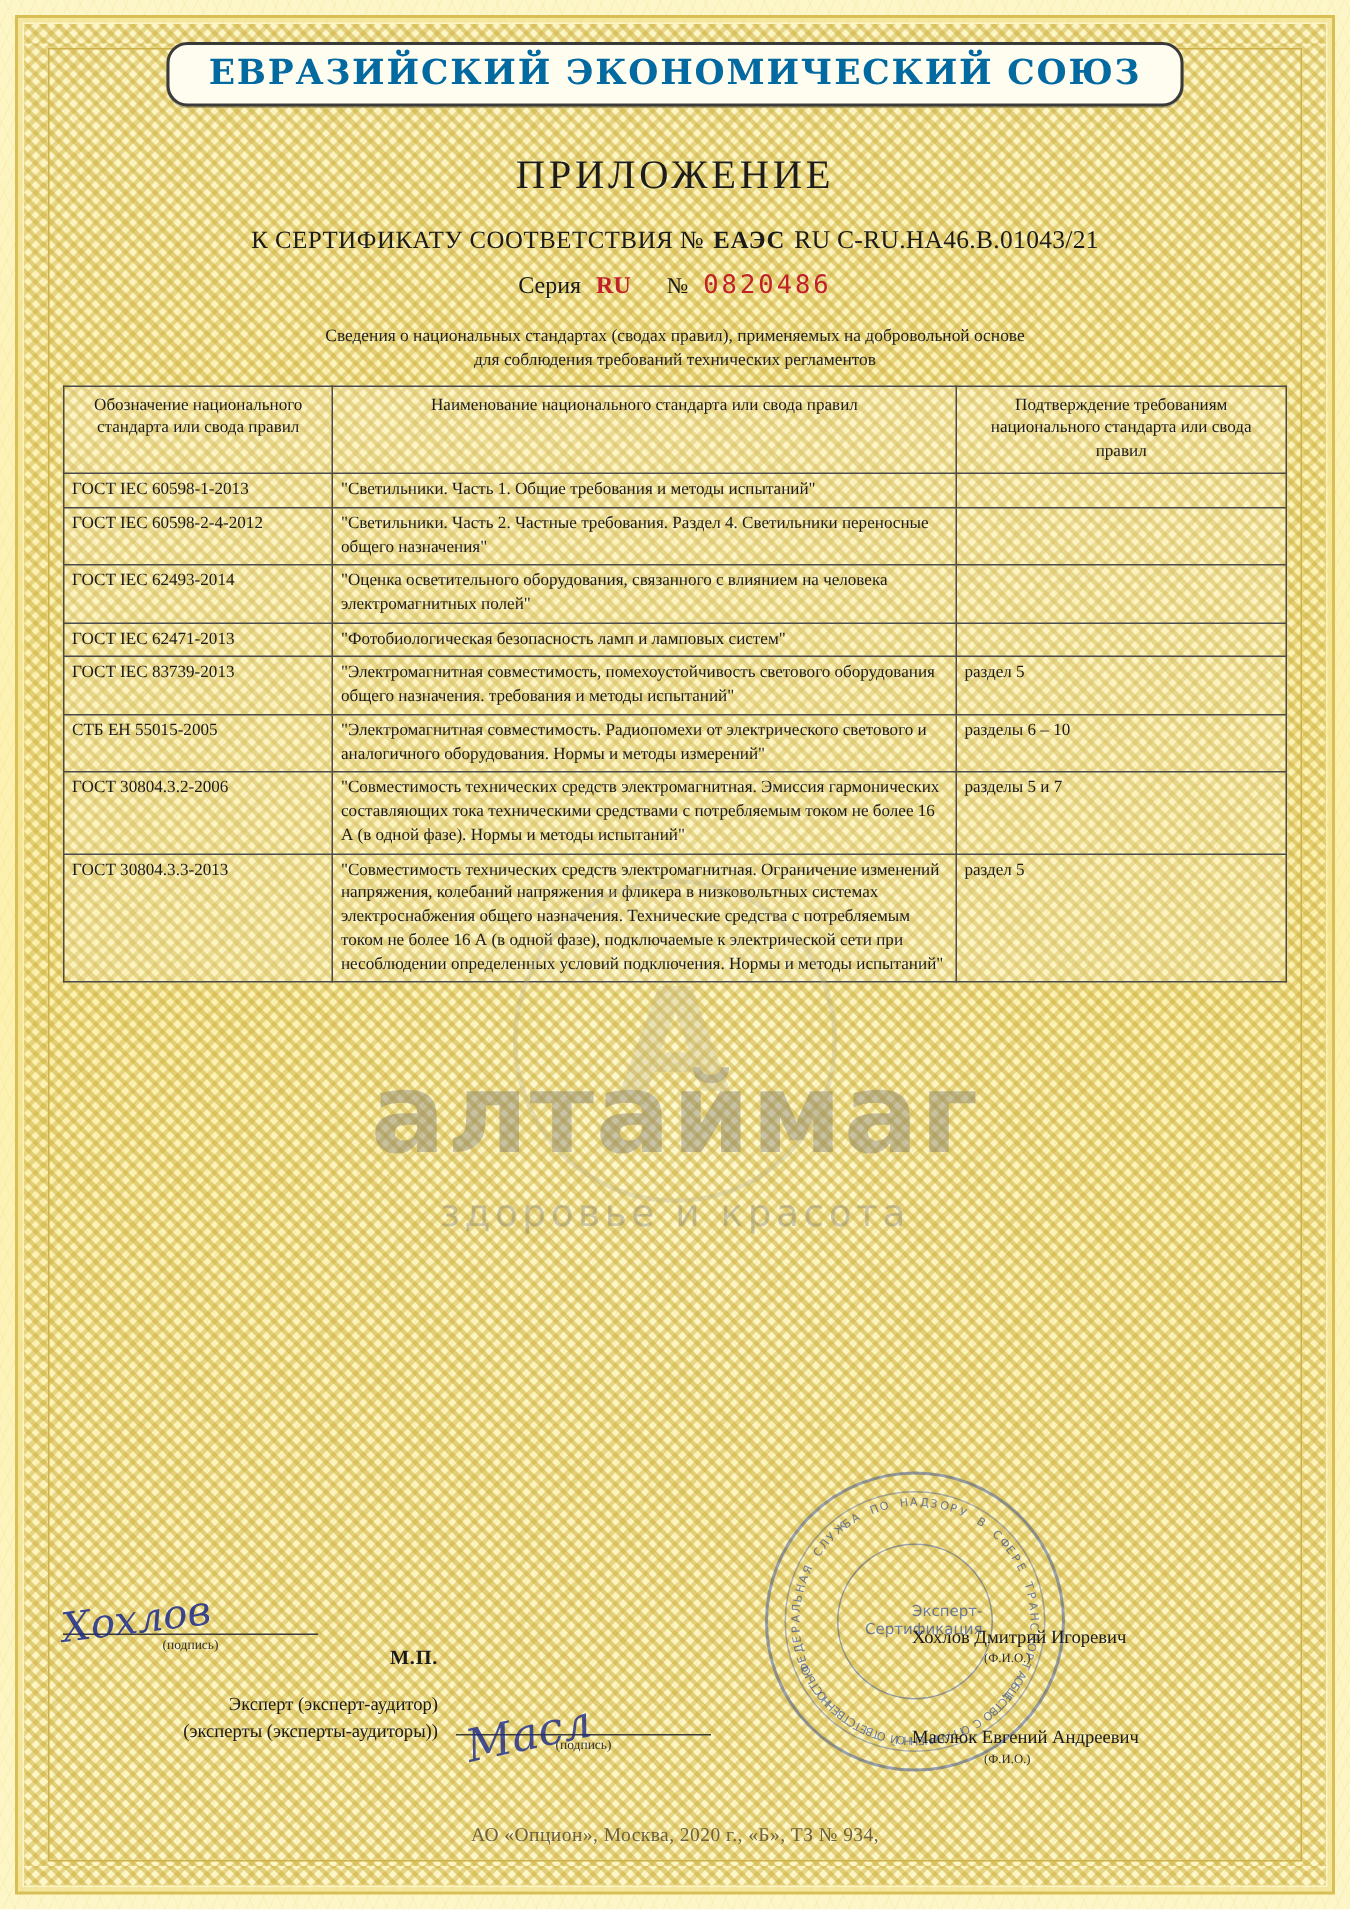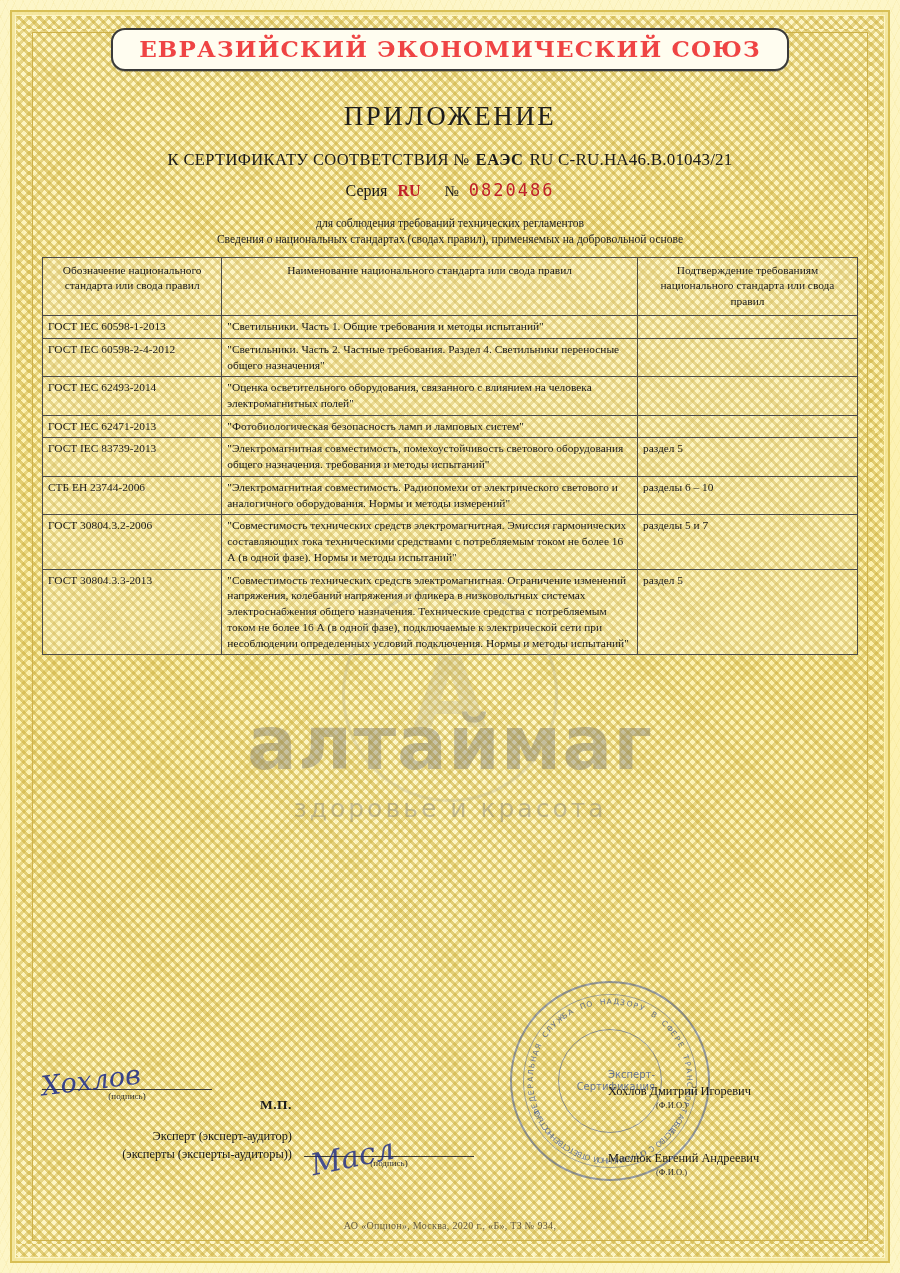"ЕВРАЗИЙСКИЙ ЭКОНОМИЧЕСКИЙ СОЮЗ" .ribbon-text { color: #ef4444 -> #0369a1 }
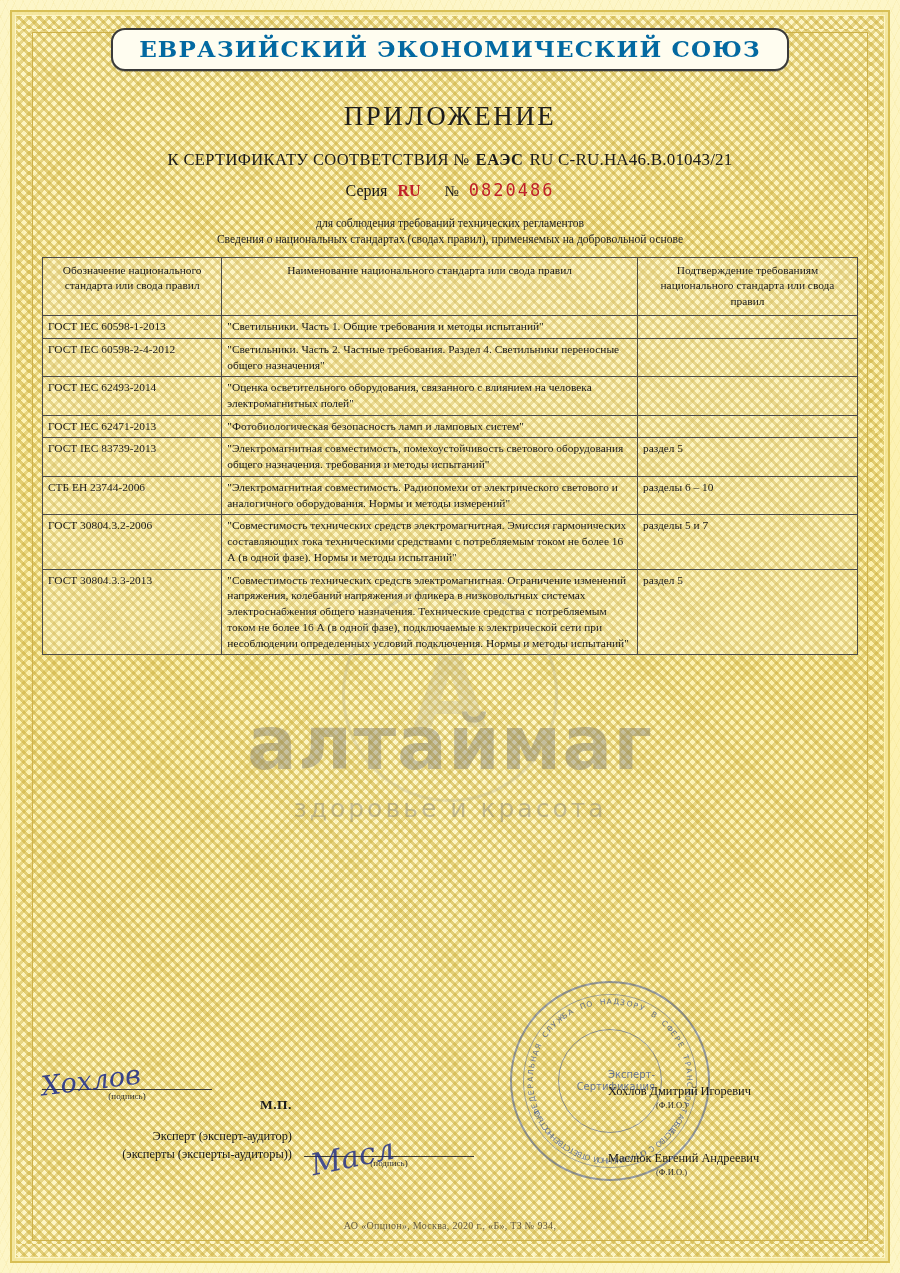"для соблюдения требований технических" div { order: before "Сведения о национальных стандартах" -> after "Сведения о национальных стандартах" }
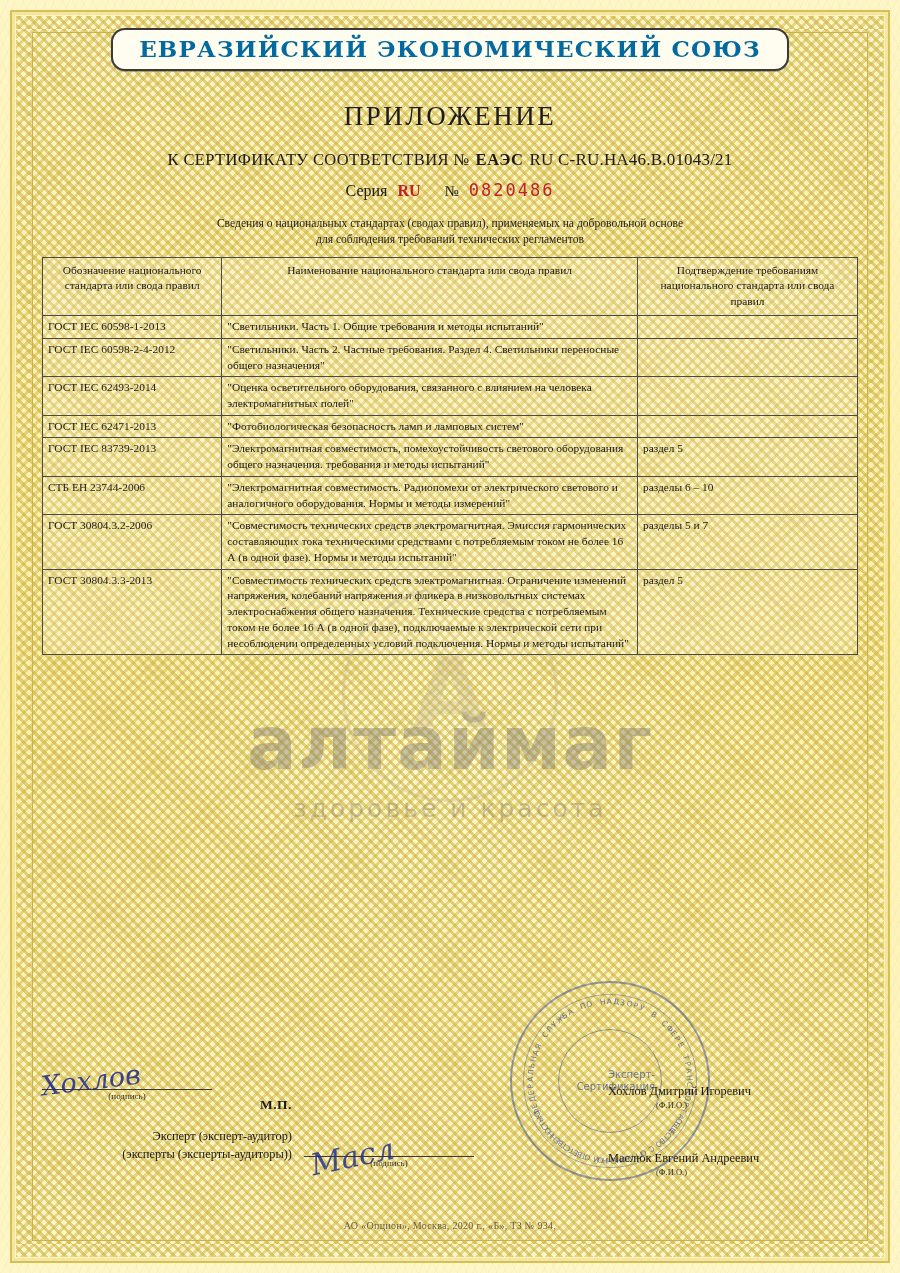"СТБ ЕН 23744-2006" td { text: 23744-2006 -> 55015-2005 }
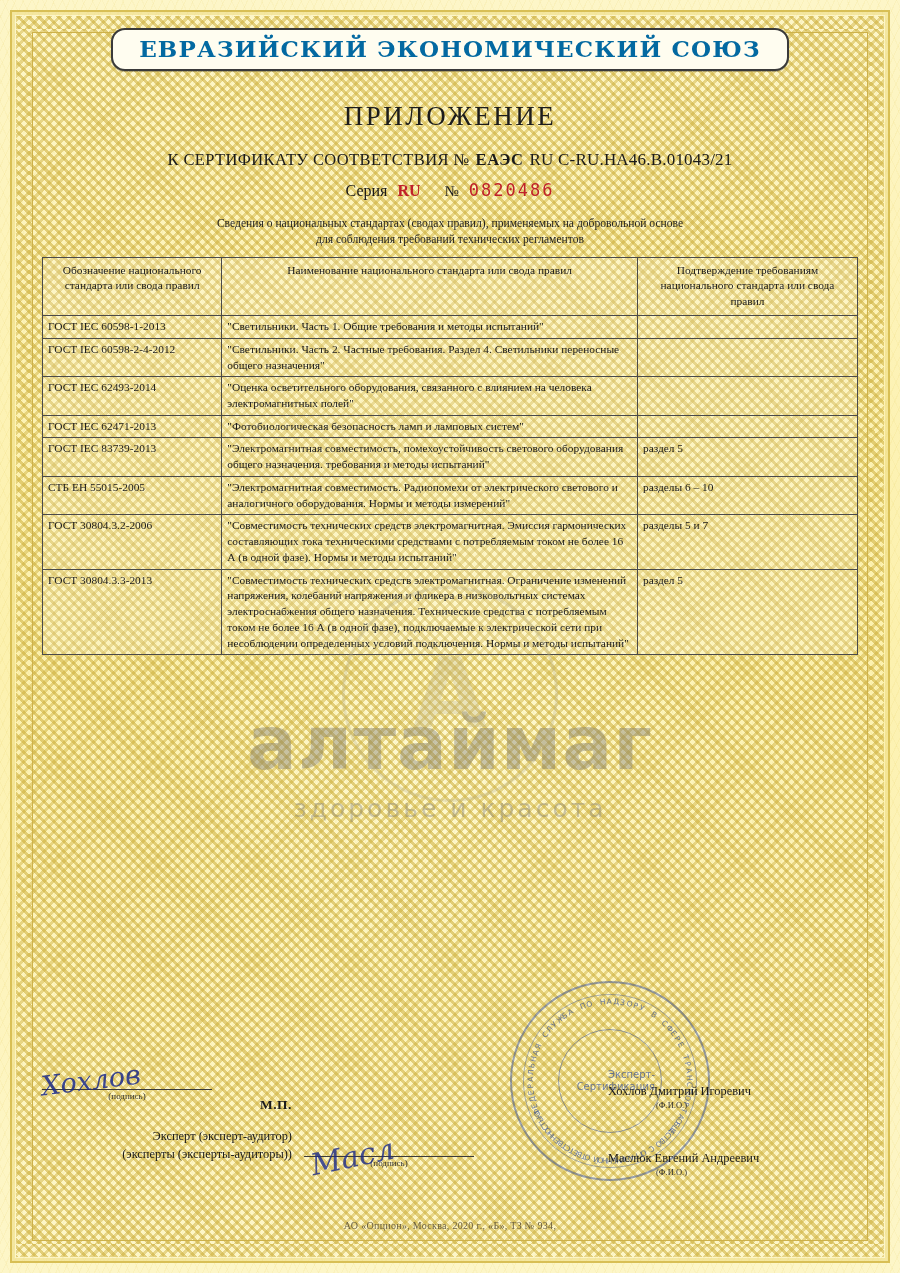"АО «Опцион», Москва, 2020 г.," .footer-note { font-size: 10px -> 13px }
